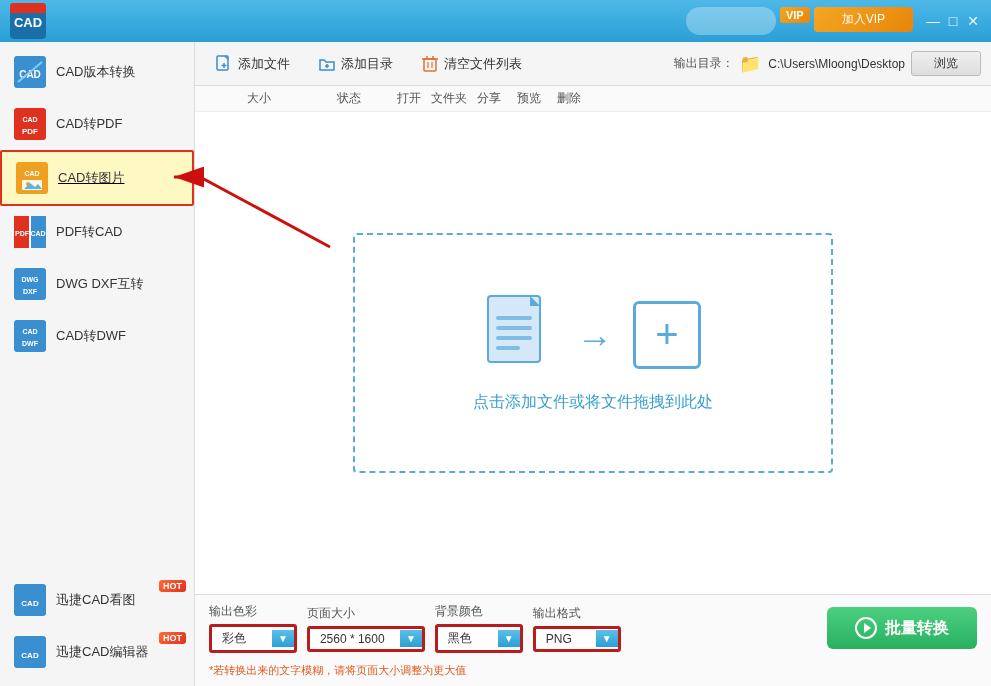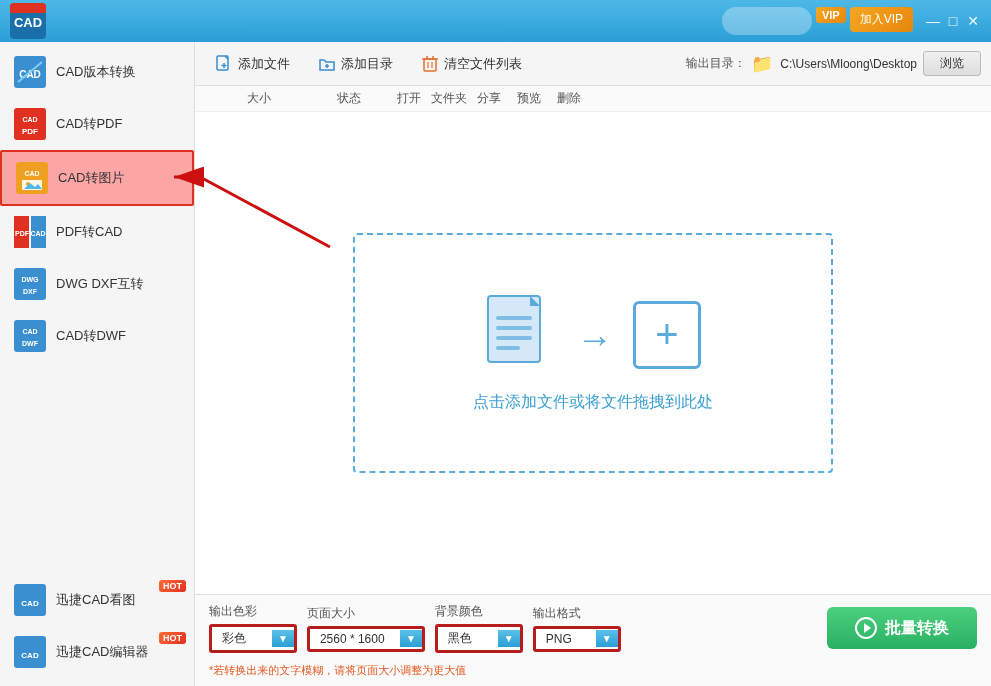"加入VIP" .title-bar .join-vip-btn { padding: 4px 10px -> 4px 28px }
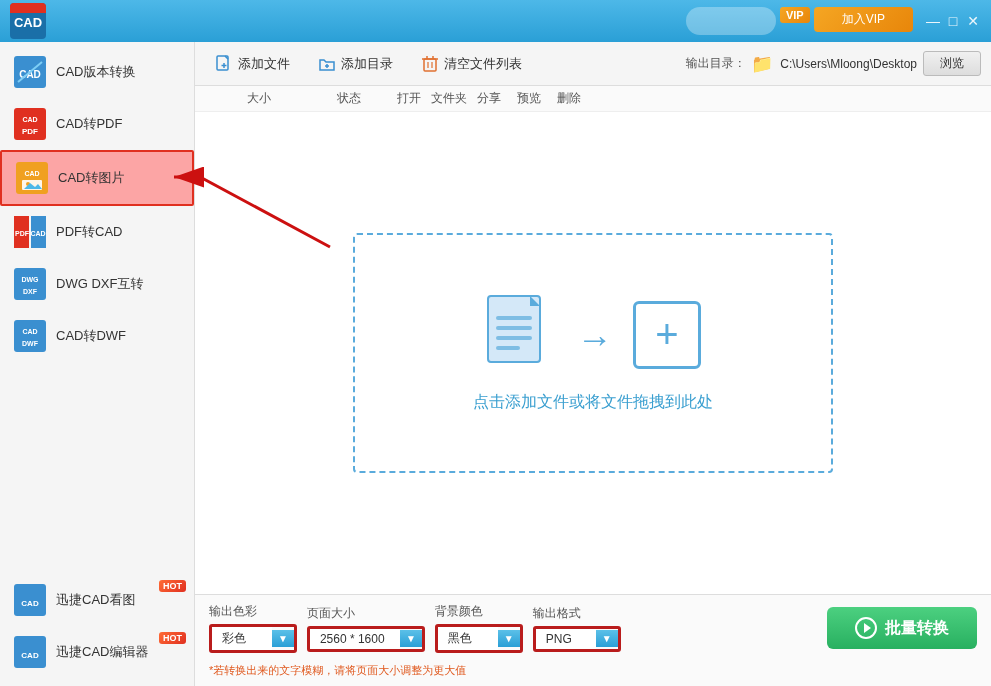"浏览" .browse-btn { padding: 3px 16px -> 3px 22px }
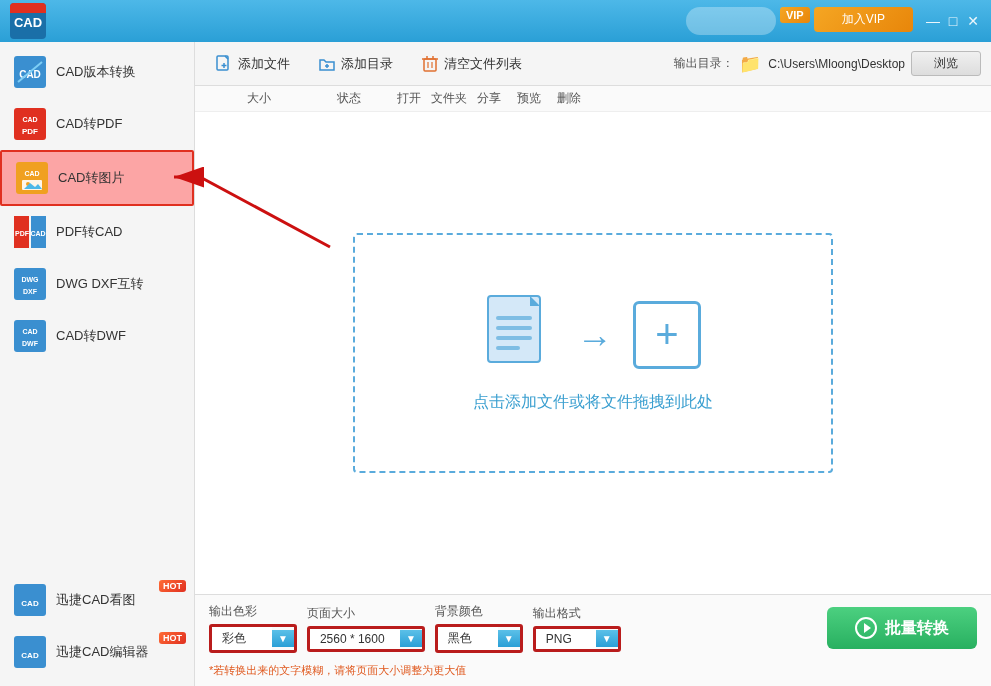"CAD转图片" .sidebar-item.active { background: #fca5a5 -> #fef9c3; text-decoration: none -> underline }
